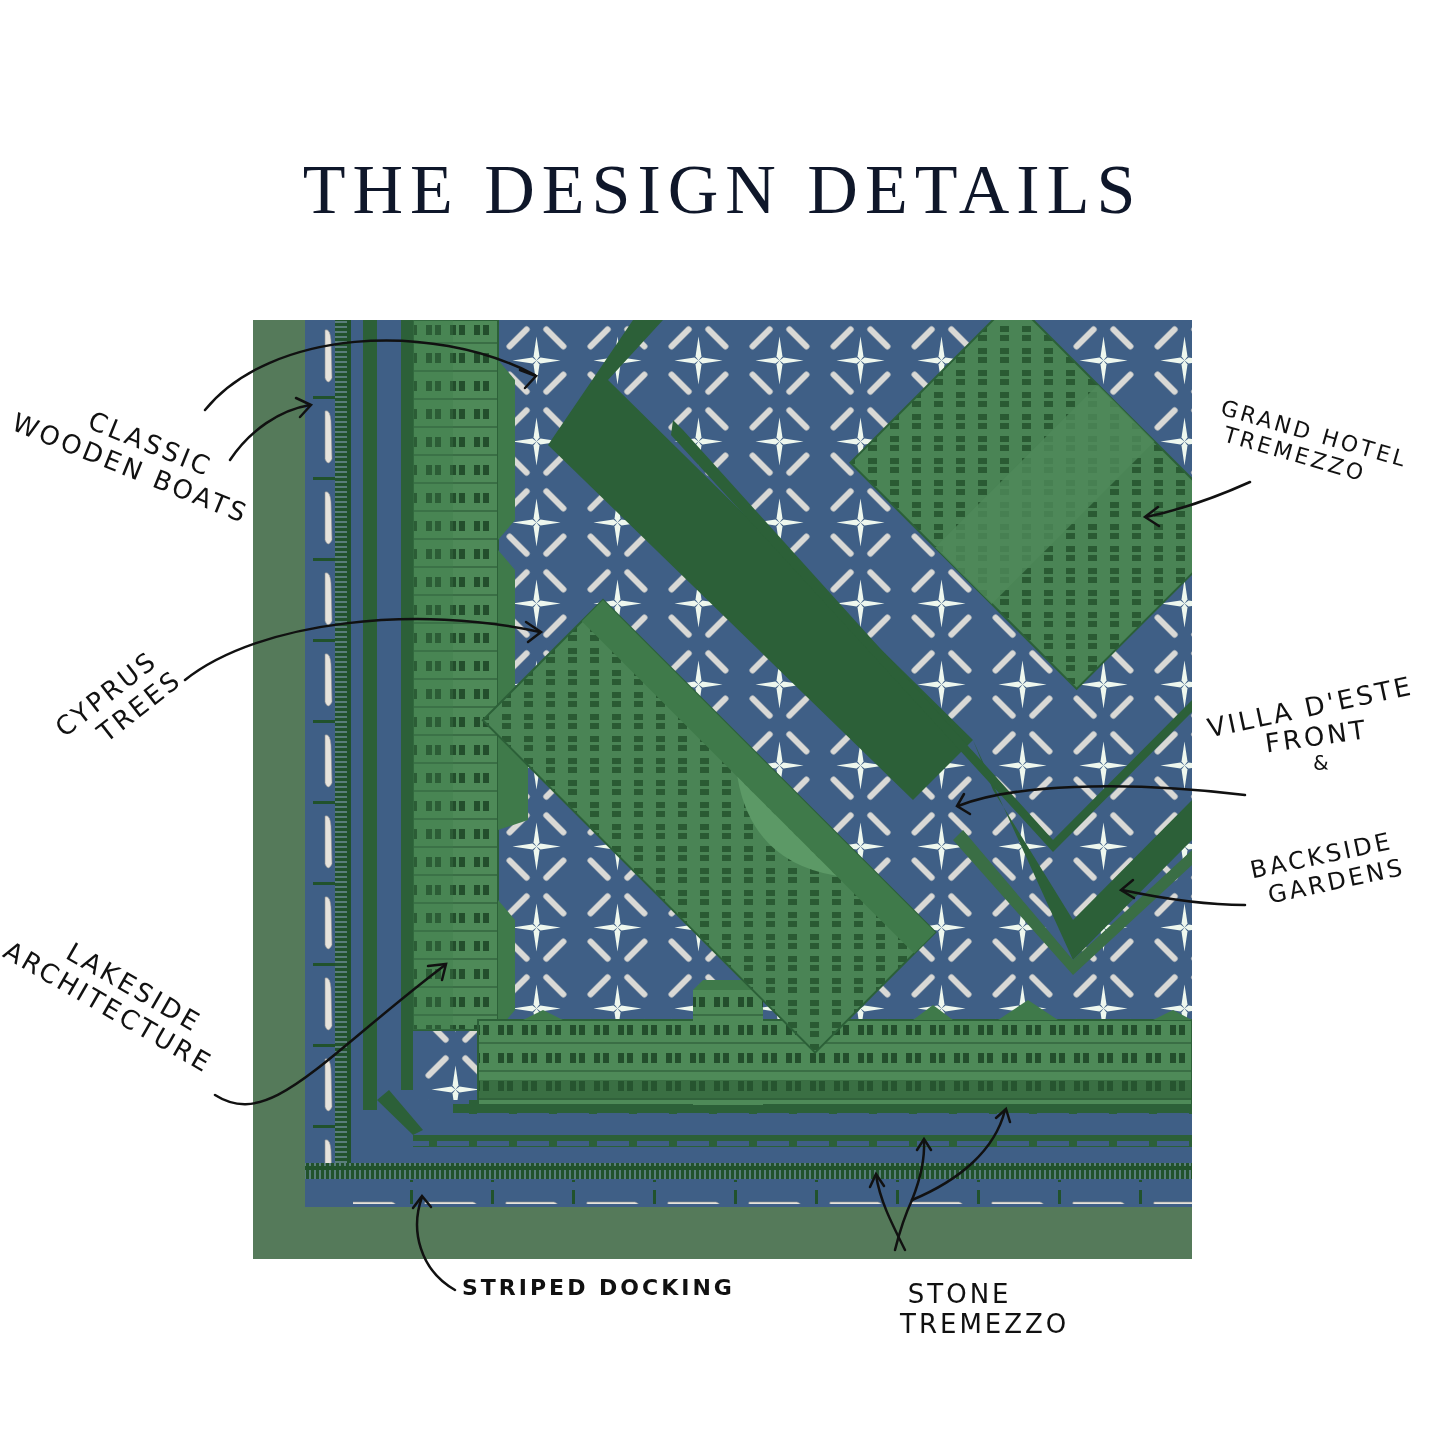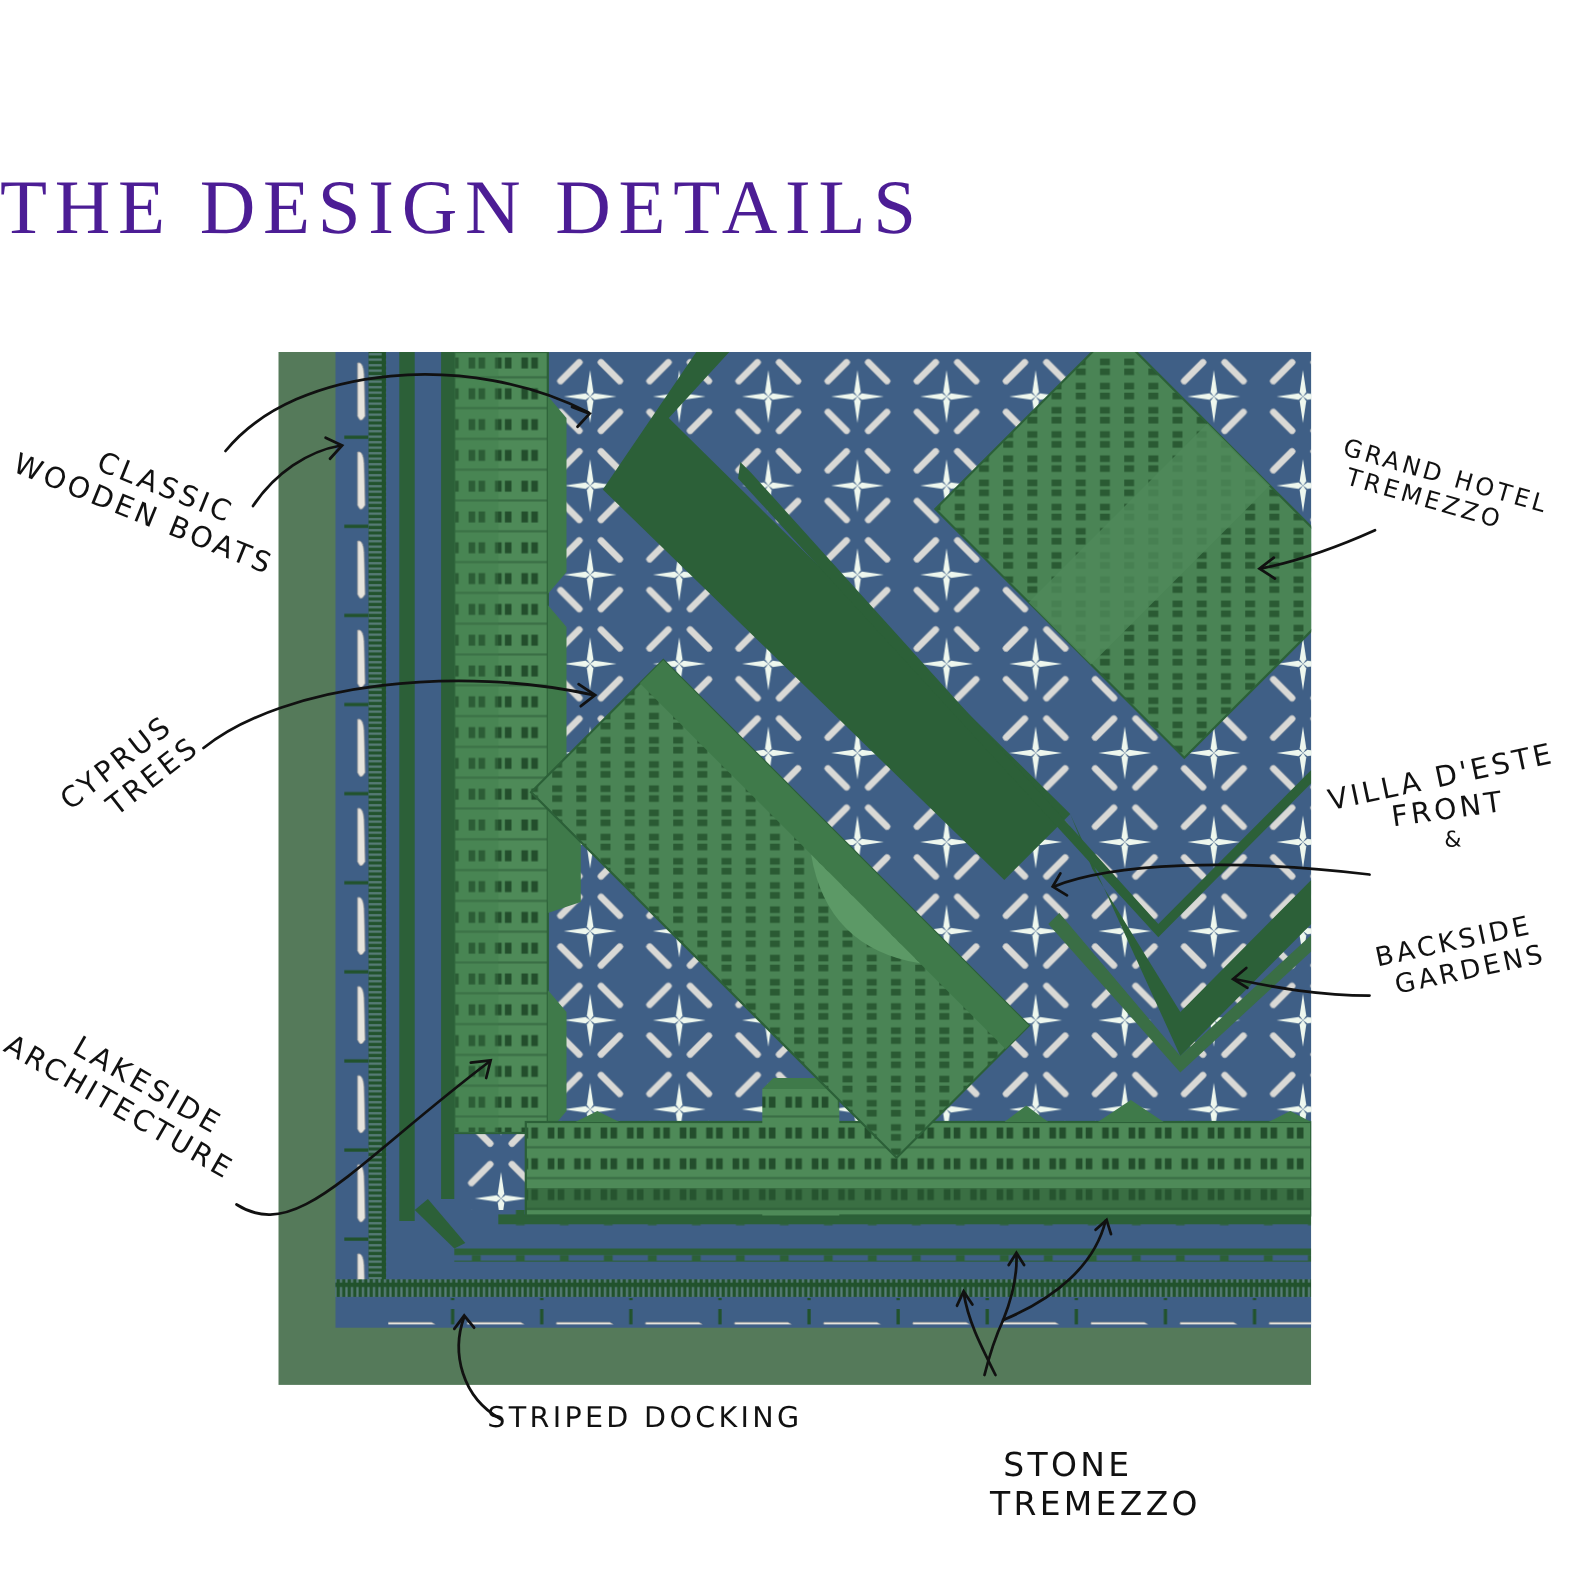"THE DESIGN DETAILS" .title { color: #4c1d95 -> #0f172a; text-align: none -> center }
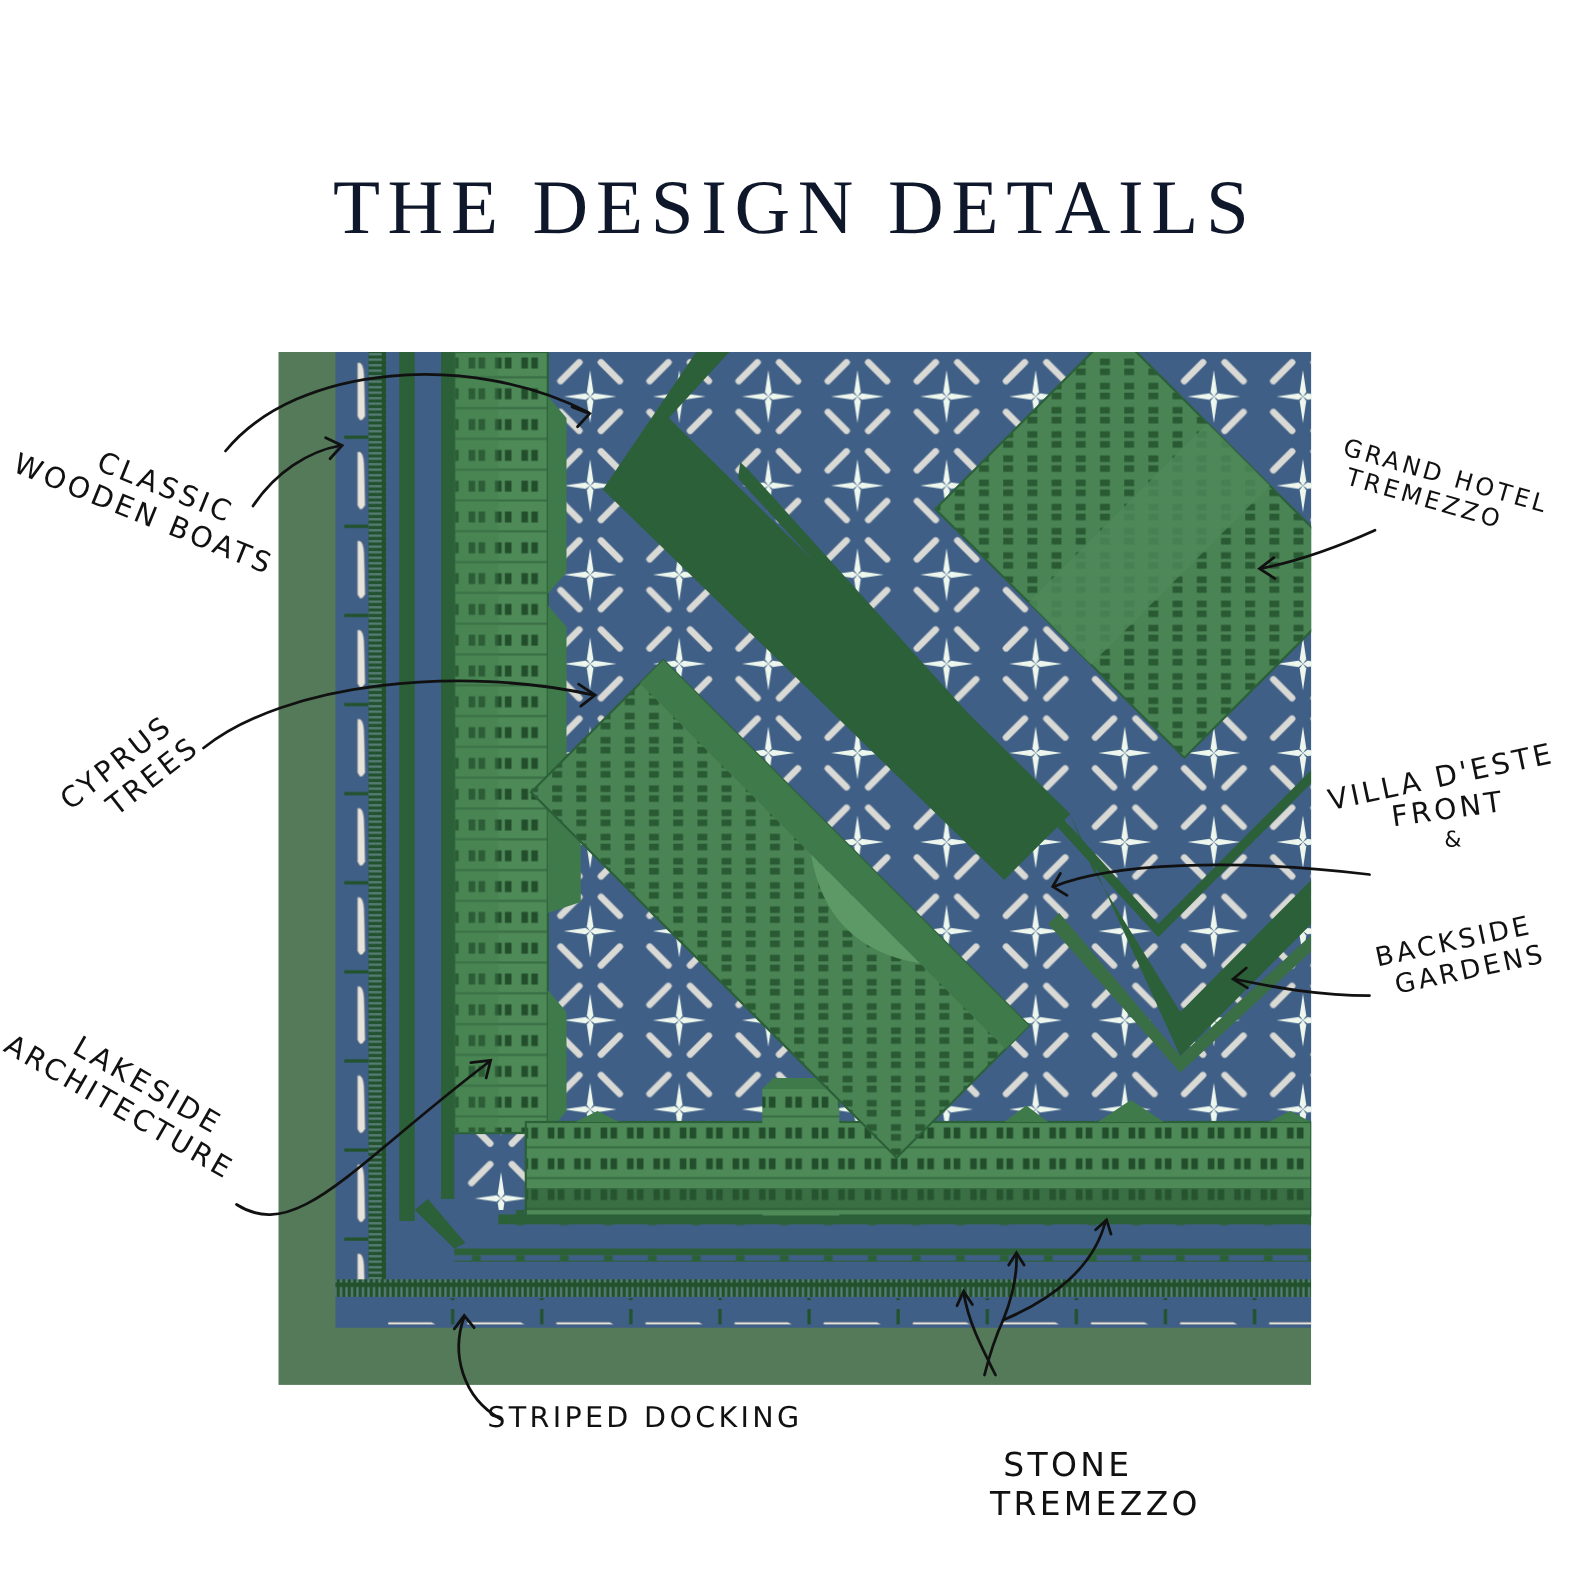"STRIPED DOCKING" div.label { font-size: 26px -> 22px; font-weight: none -> bold; left: 443px -> 462px }
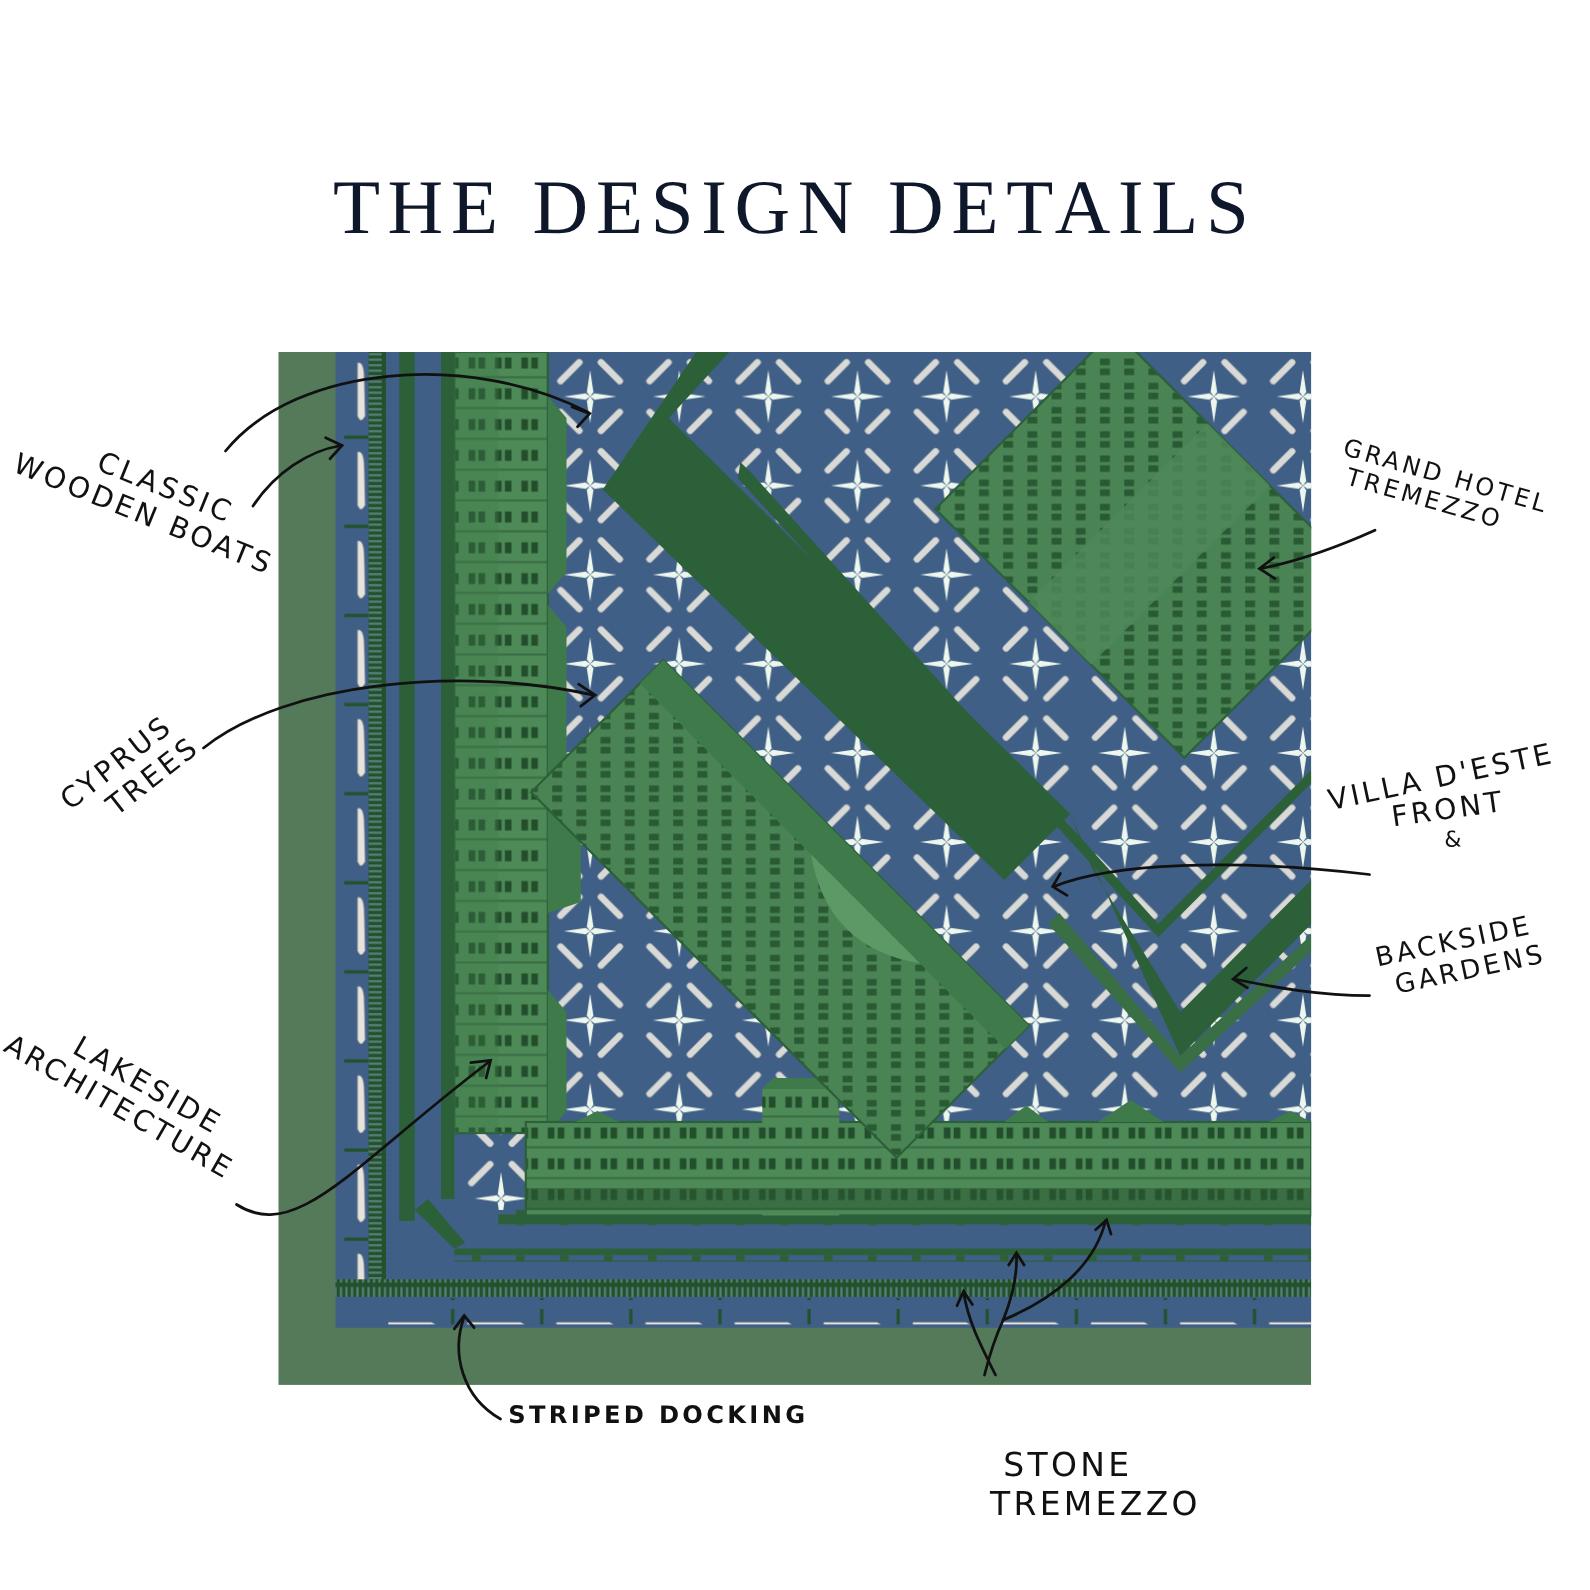"STONE" div.label { font-size: 30px -> 26px; margin-top: 36px -> none }
